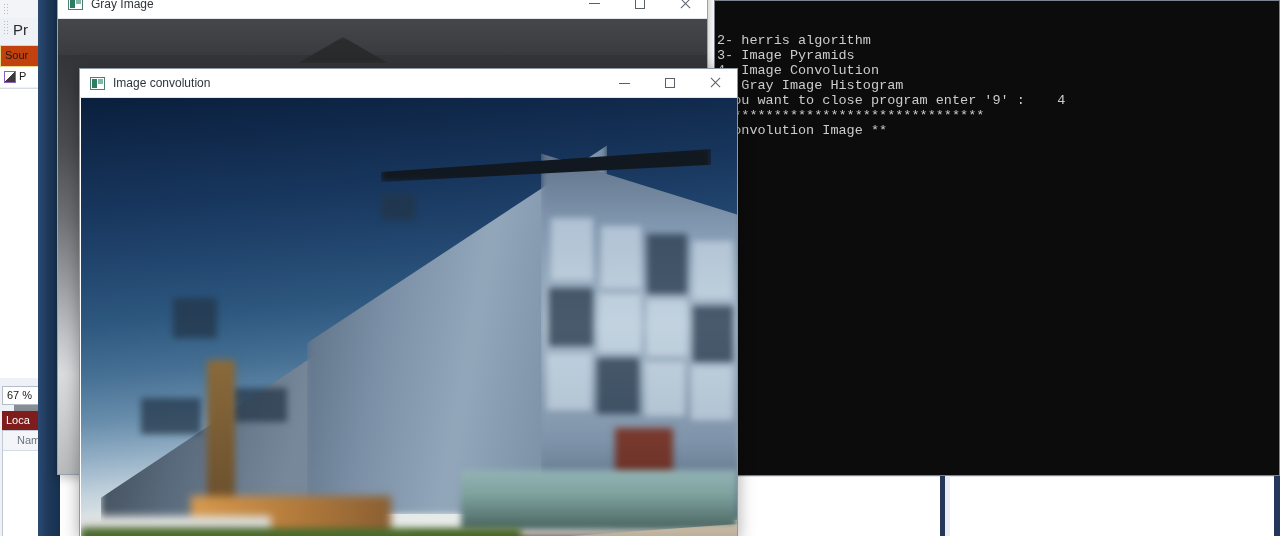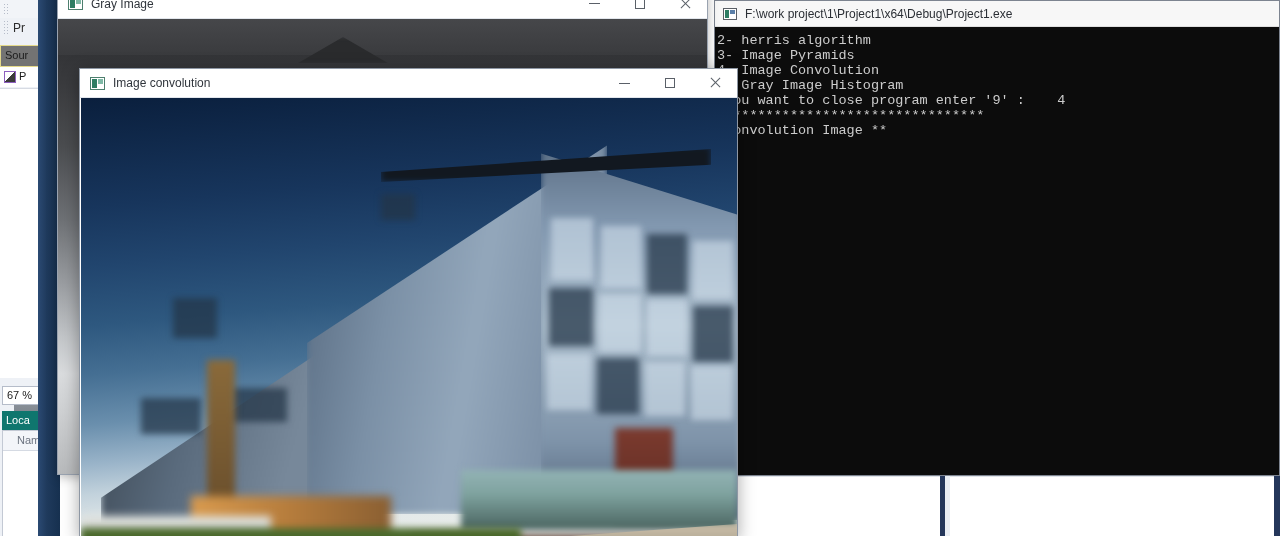"F:\work" div.console-titlebar { html: <div> <div></div> <div>F:\work project\1\Project1\x64\Debug\Project1.exe</div> </div> -> none }
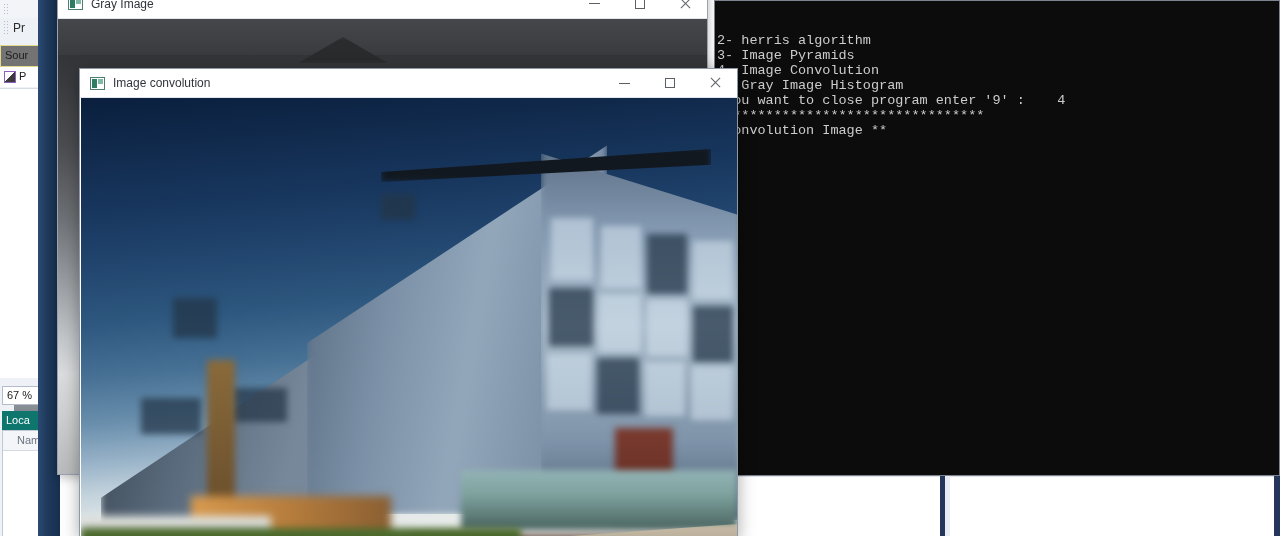"Pr" .vs-label-pr { font-size: 12px -> 15px }
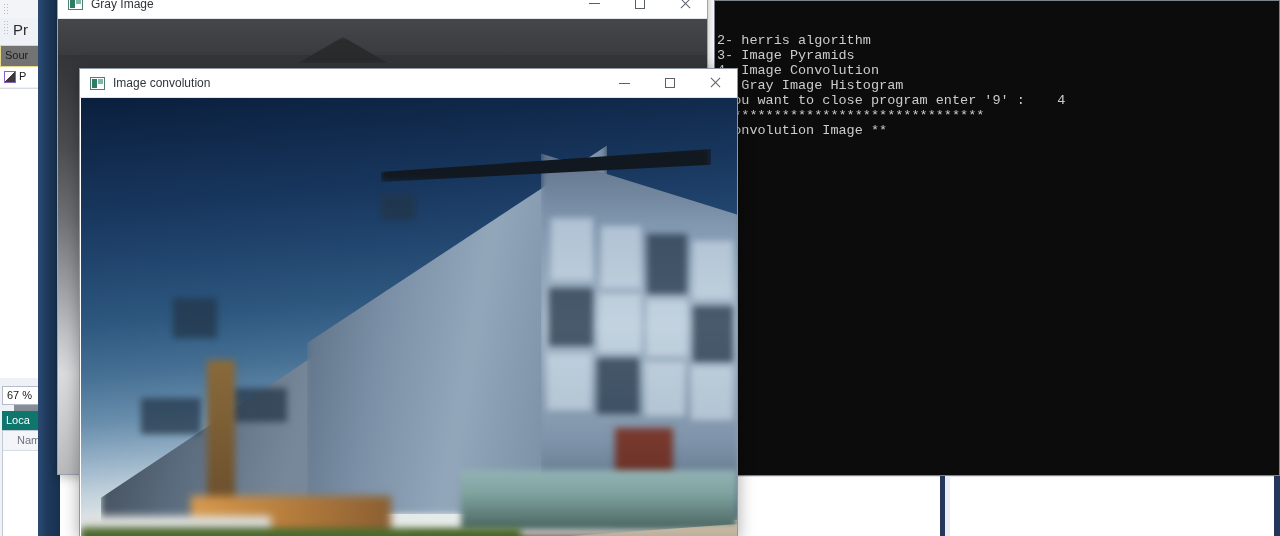"Sour" .vs-yellow-bar { background: #737373 -> #c2410c }
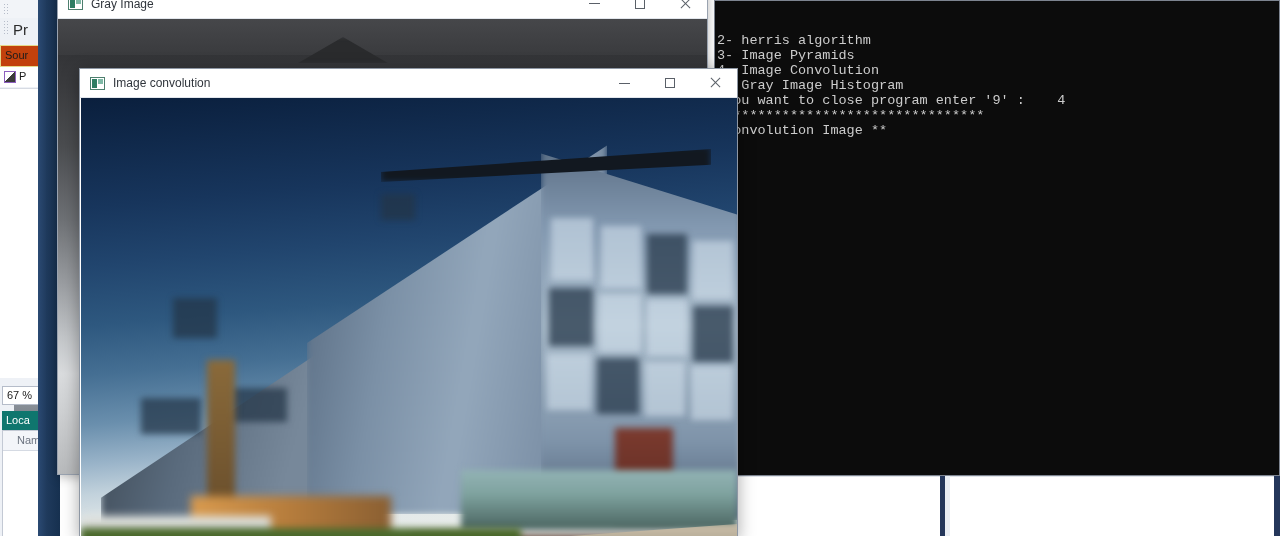"Loca" .vs-locals-tab { background: #0f766e -> #7f1d1d }
